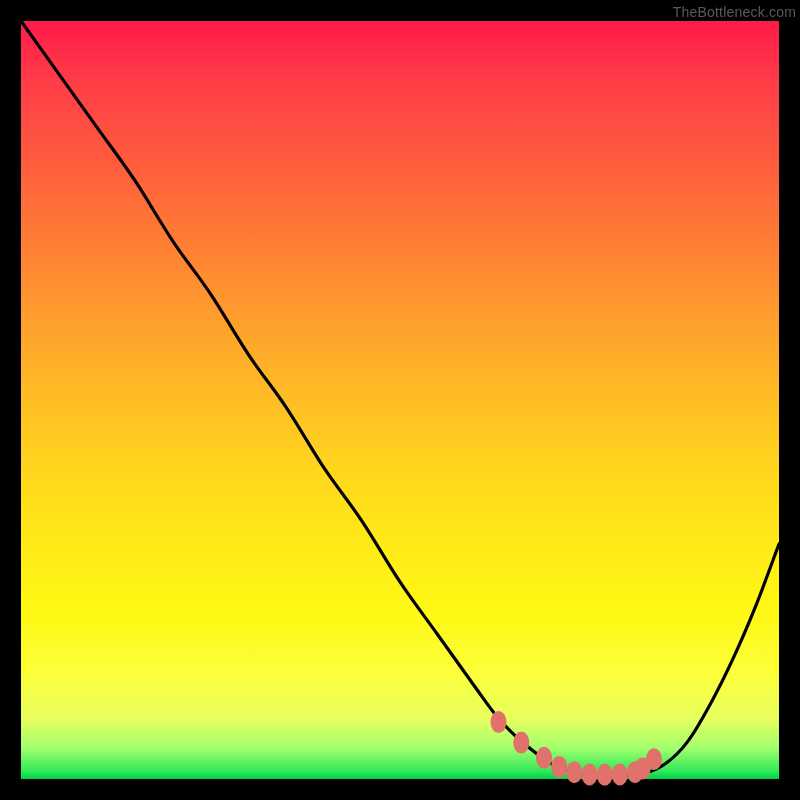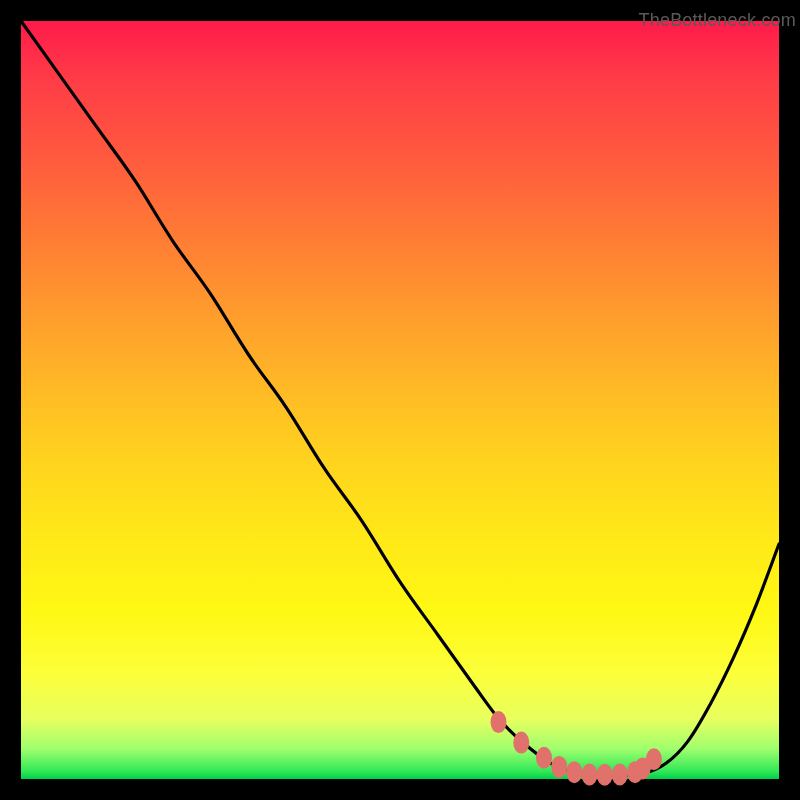"TheBottleneck.com" .watermark { font-size: 18px -> 14px; top: 10px -> 4px }
